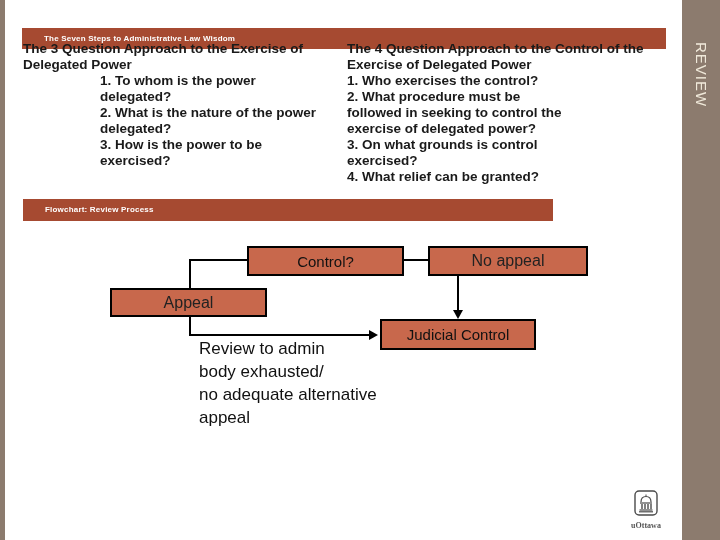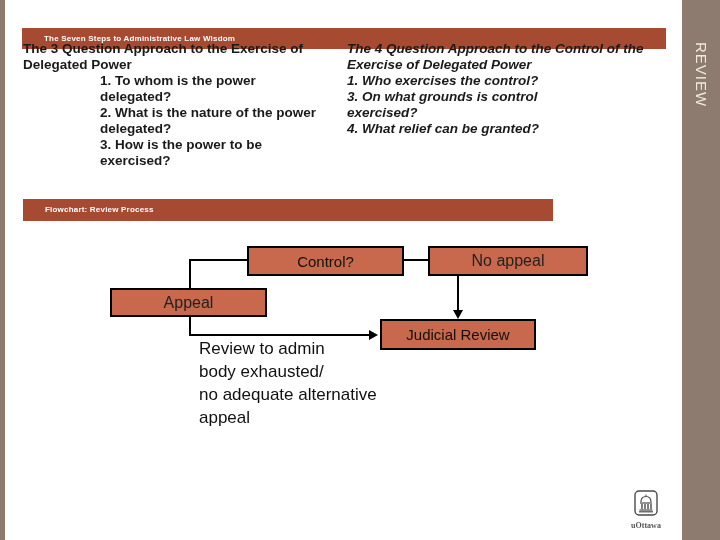"The 4 Question Approach to" .col.c2 { font-style: italic -> none }
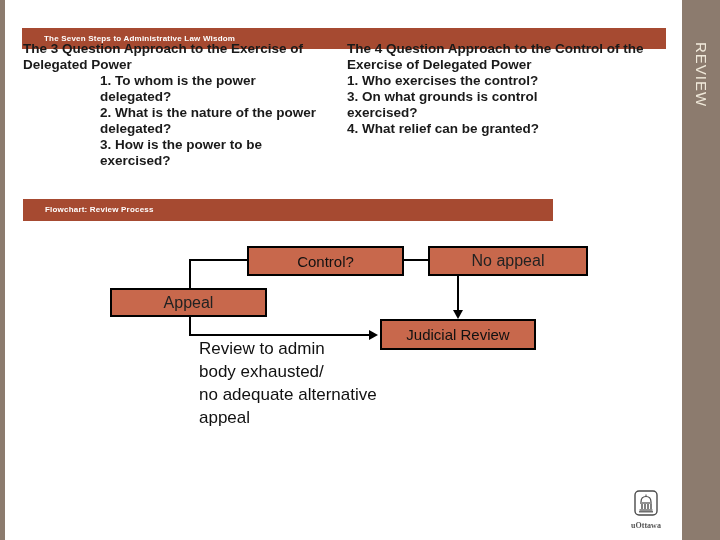"2. What procedure must be" div.col-item { html: none -> <div>2. What procedure must be followed in seeking to control the exercise of delegated power?</div> }
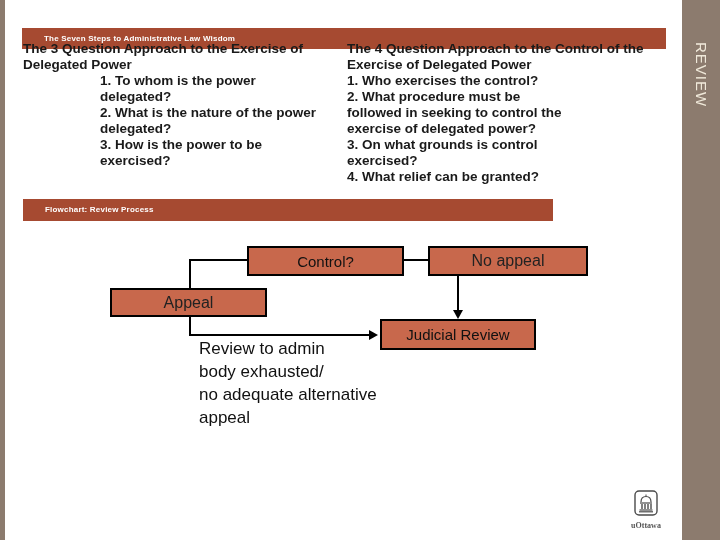"Judicial Review" span { text: Review -> Control }
